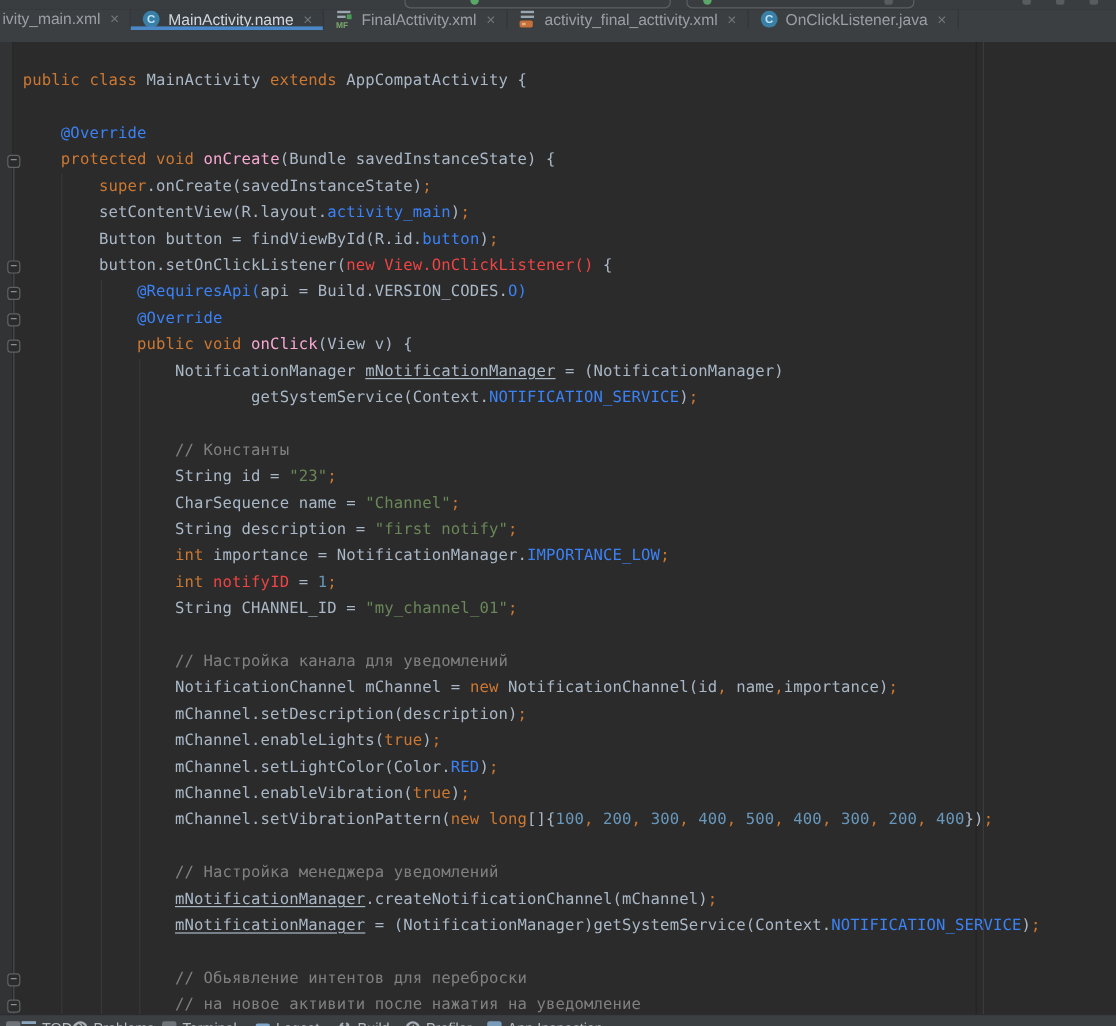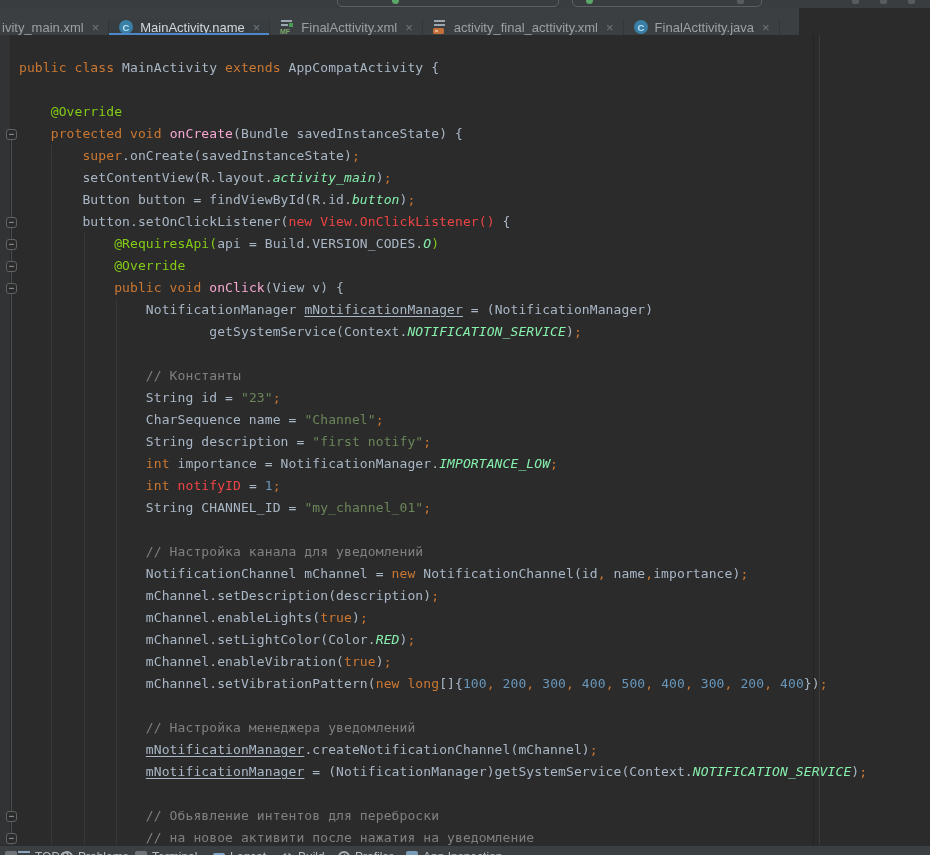"ivity_main.xml" .tab-bar { align-items: flex-end -> flex-start; width: 799px -> 930px }
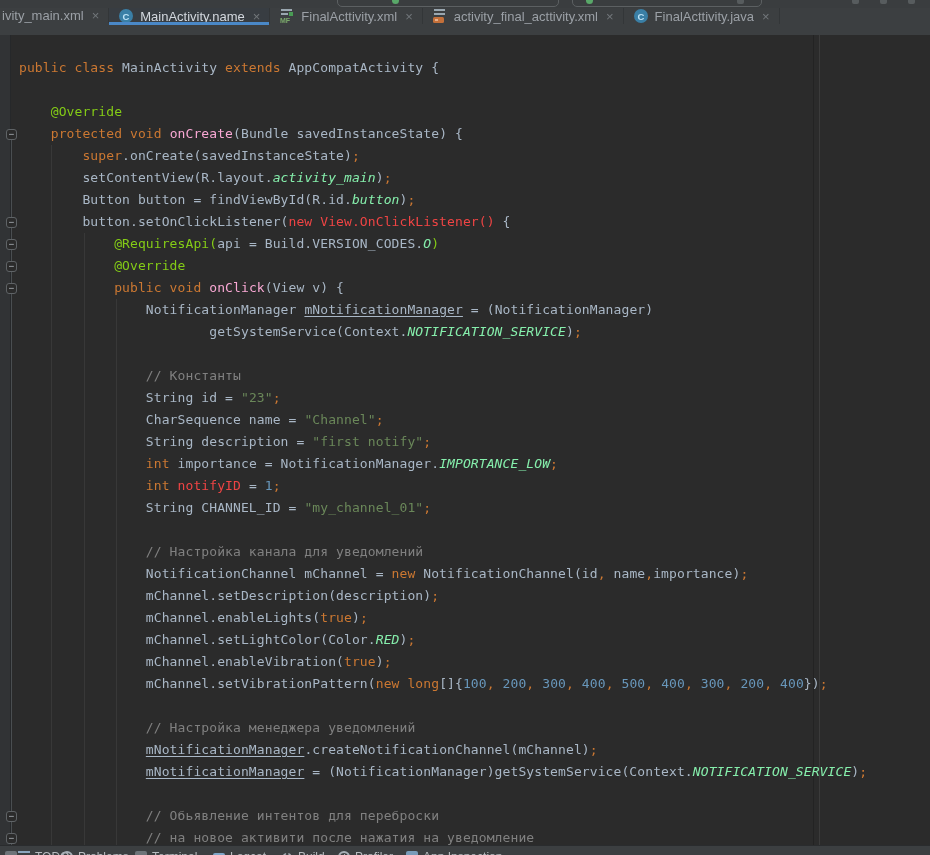"FinalActtivity.java" span { text: FinalActtivity.java -> OnClickListener.java }
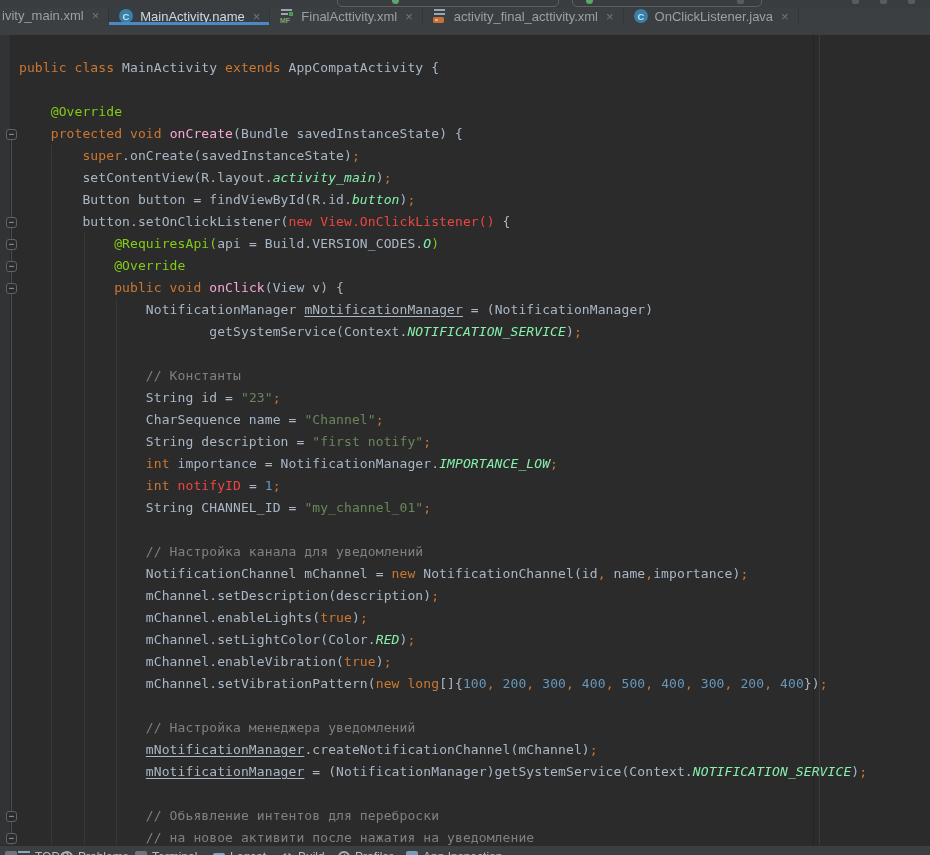"@Override" .tk-a { color: #84cc16 -> #3b82f6 }
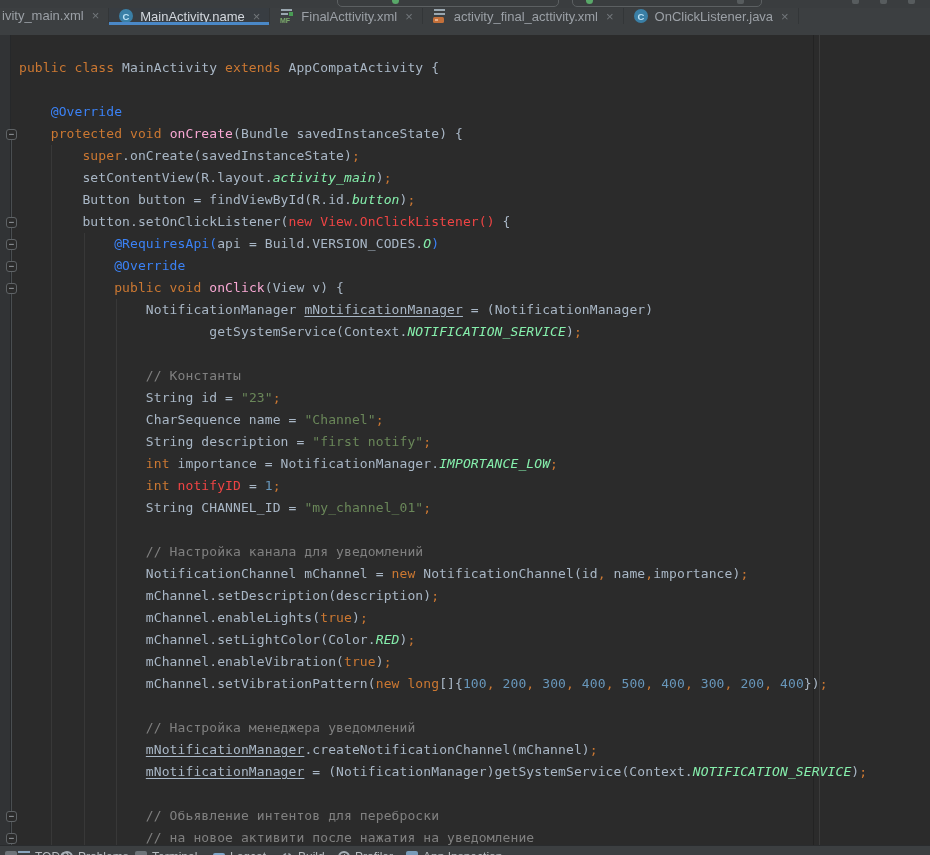"activity_main" .tk-p { color: #86efac -> #3b82f6; font-style: italic -> none }
